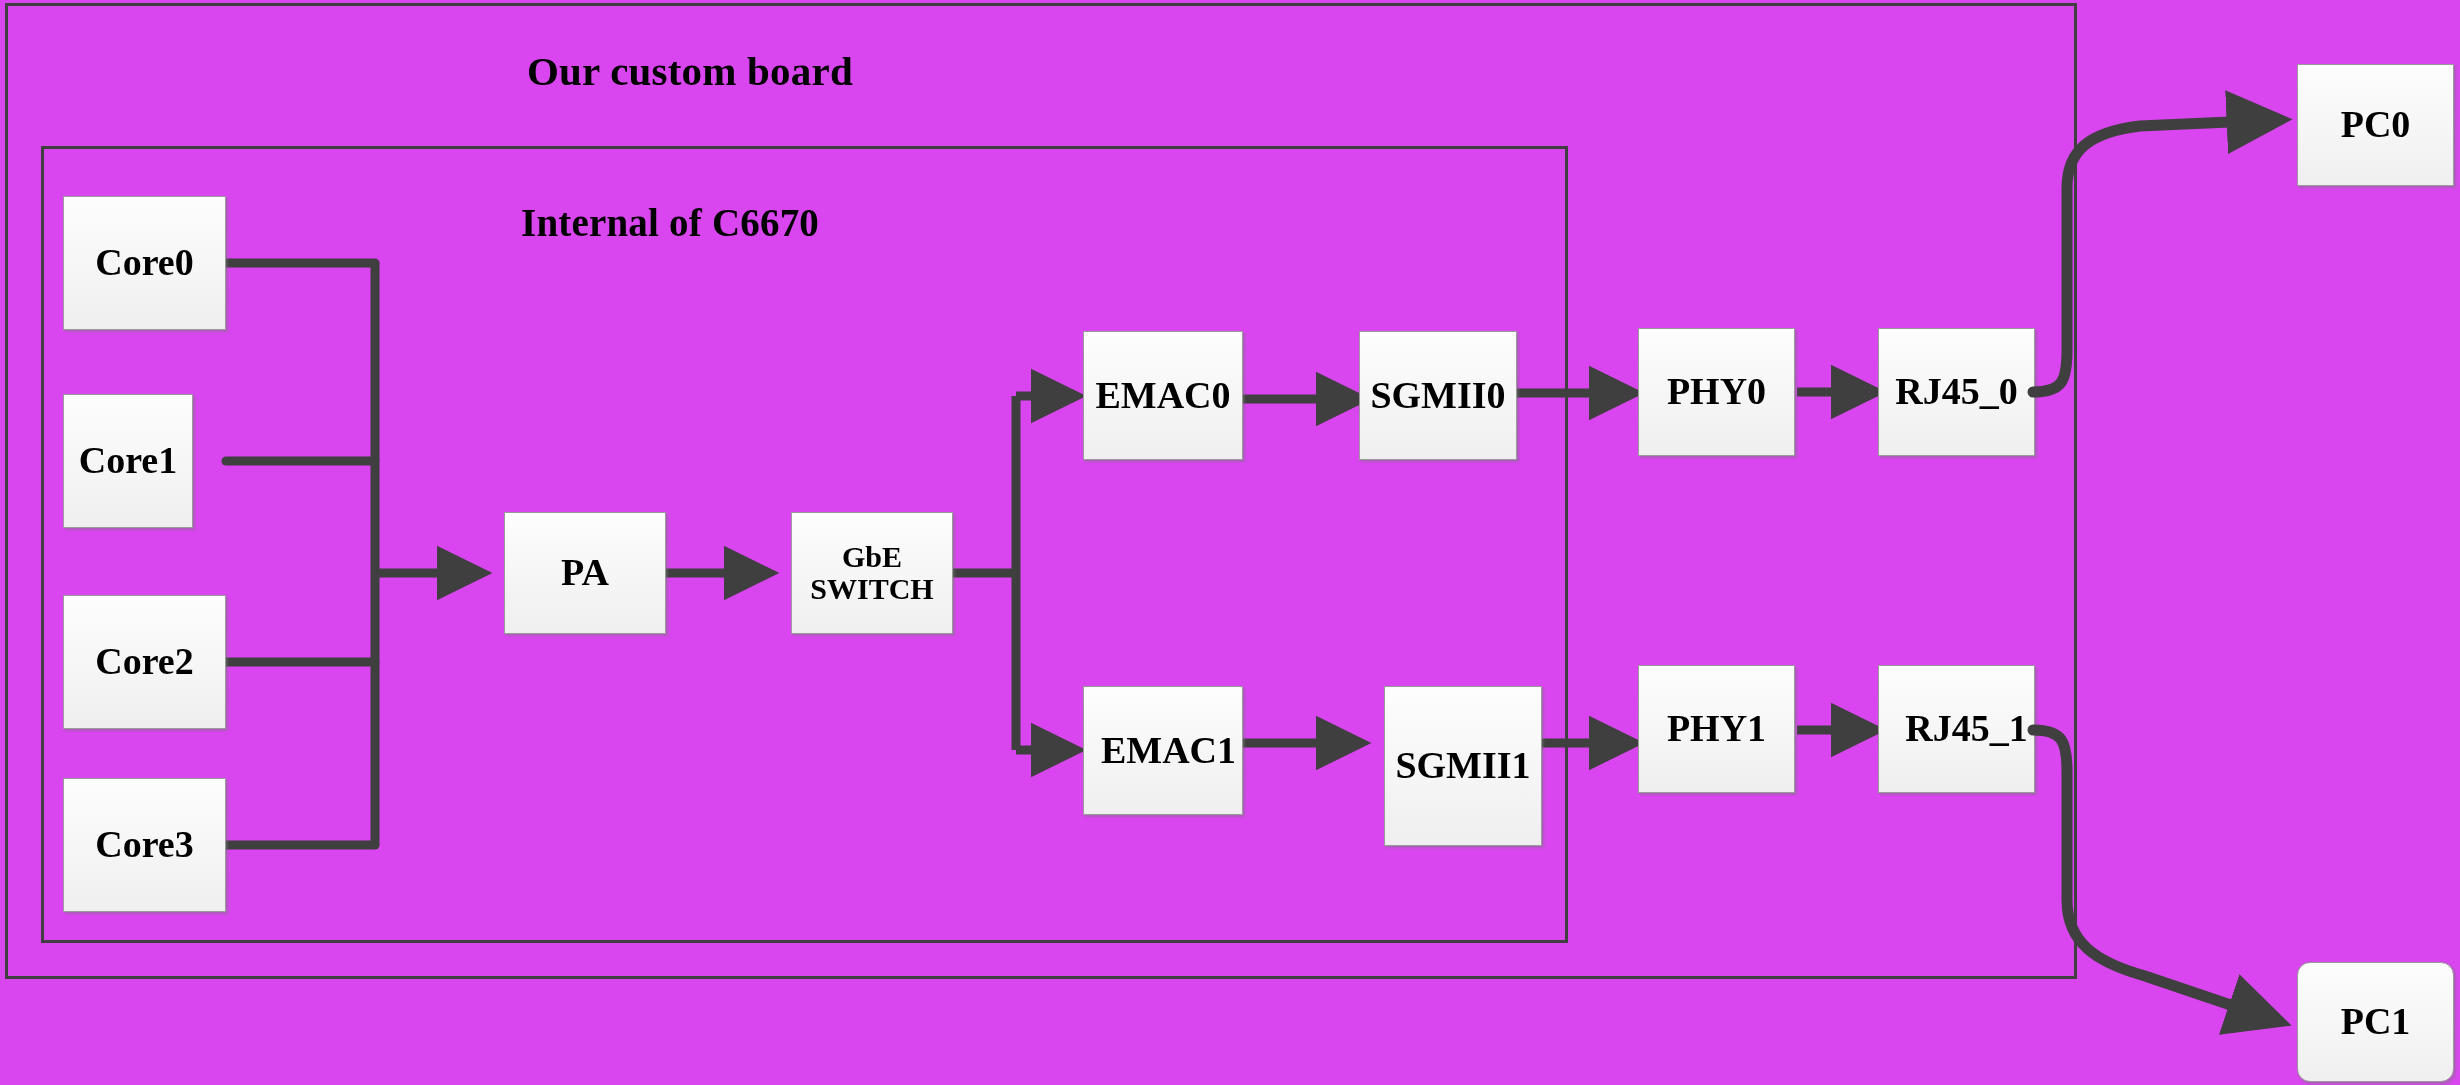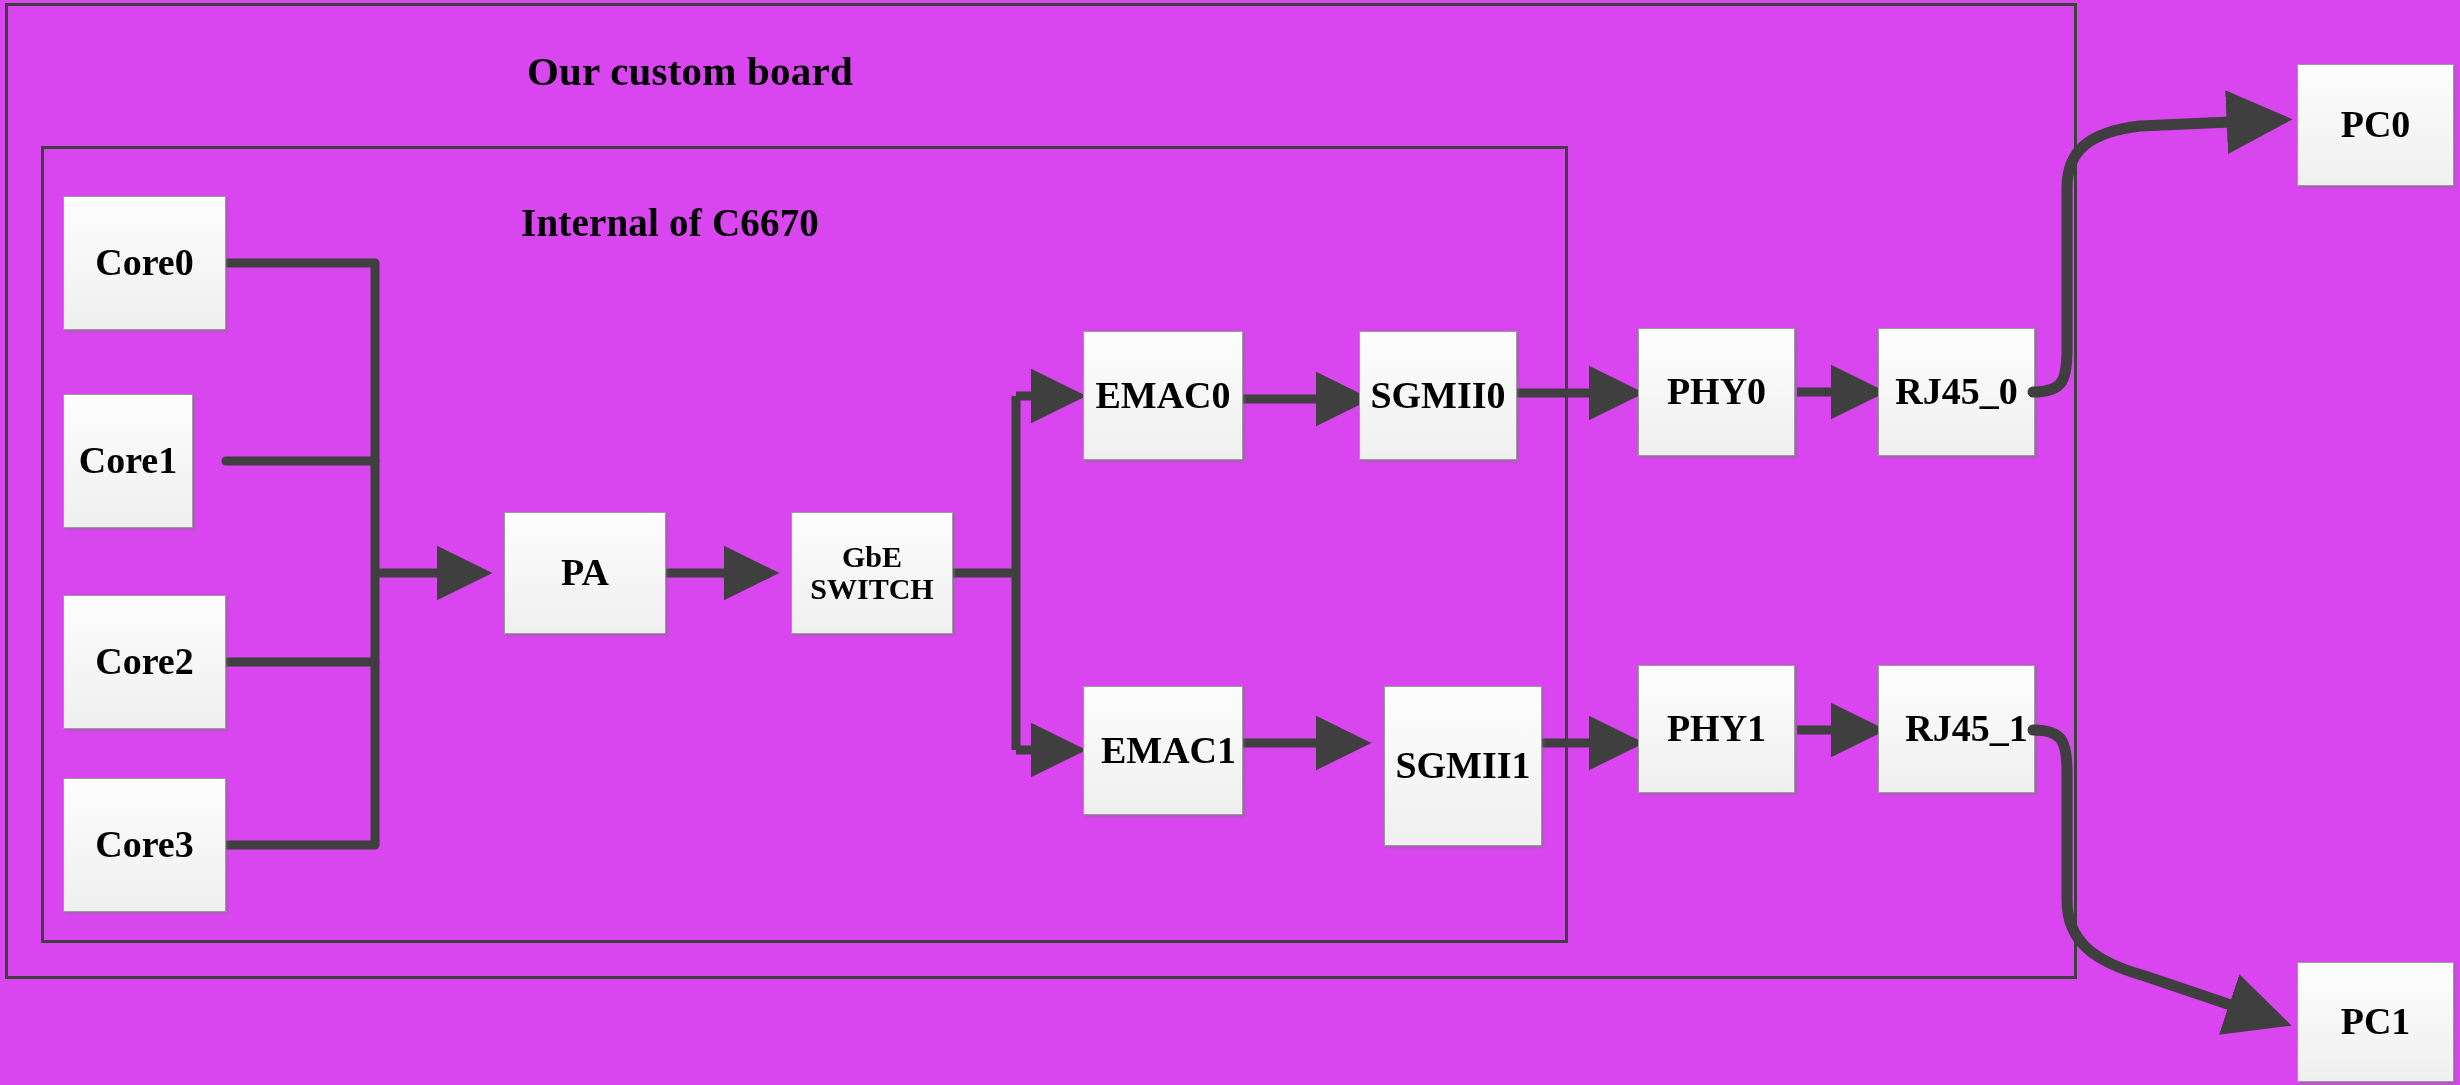"PC1" div.node { border-radius: none -> 13px }
